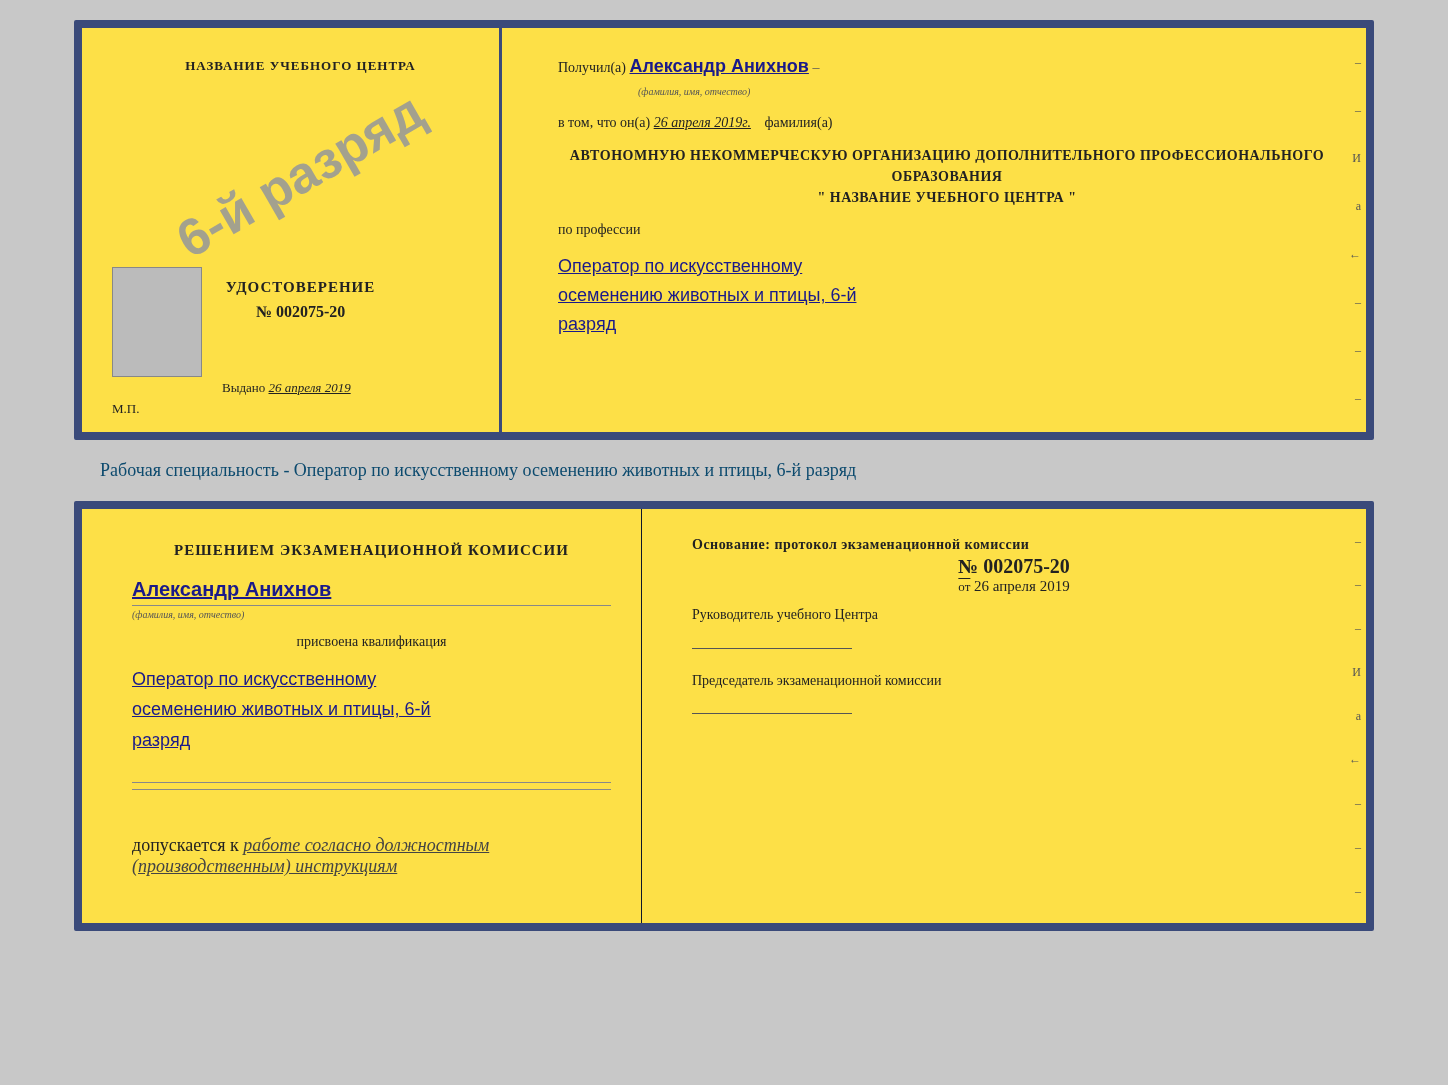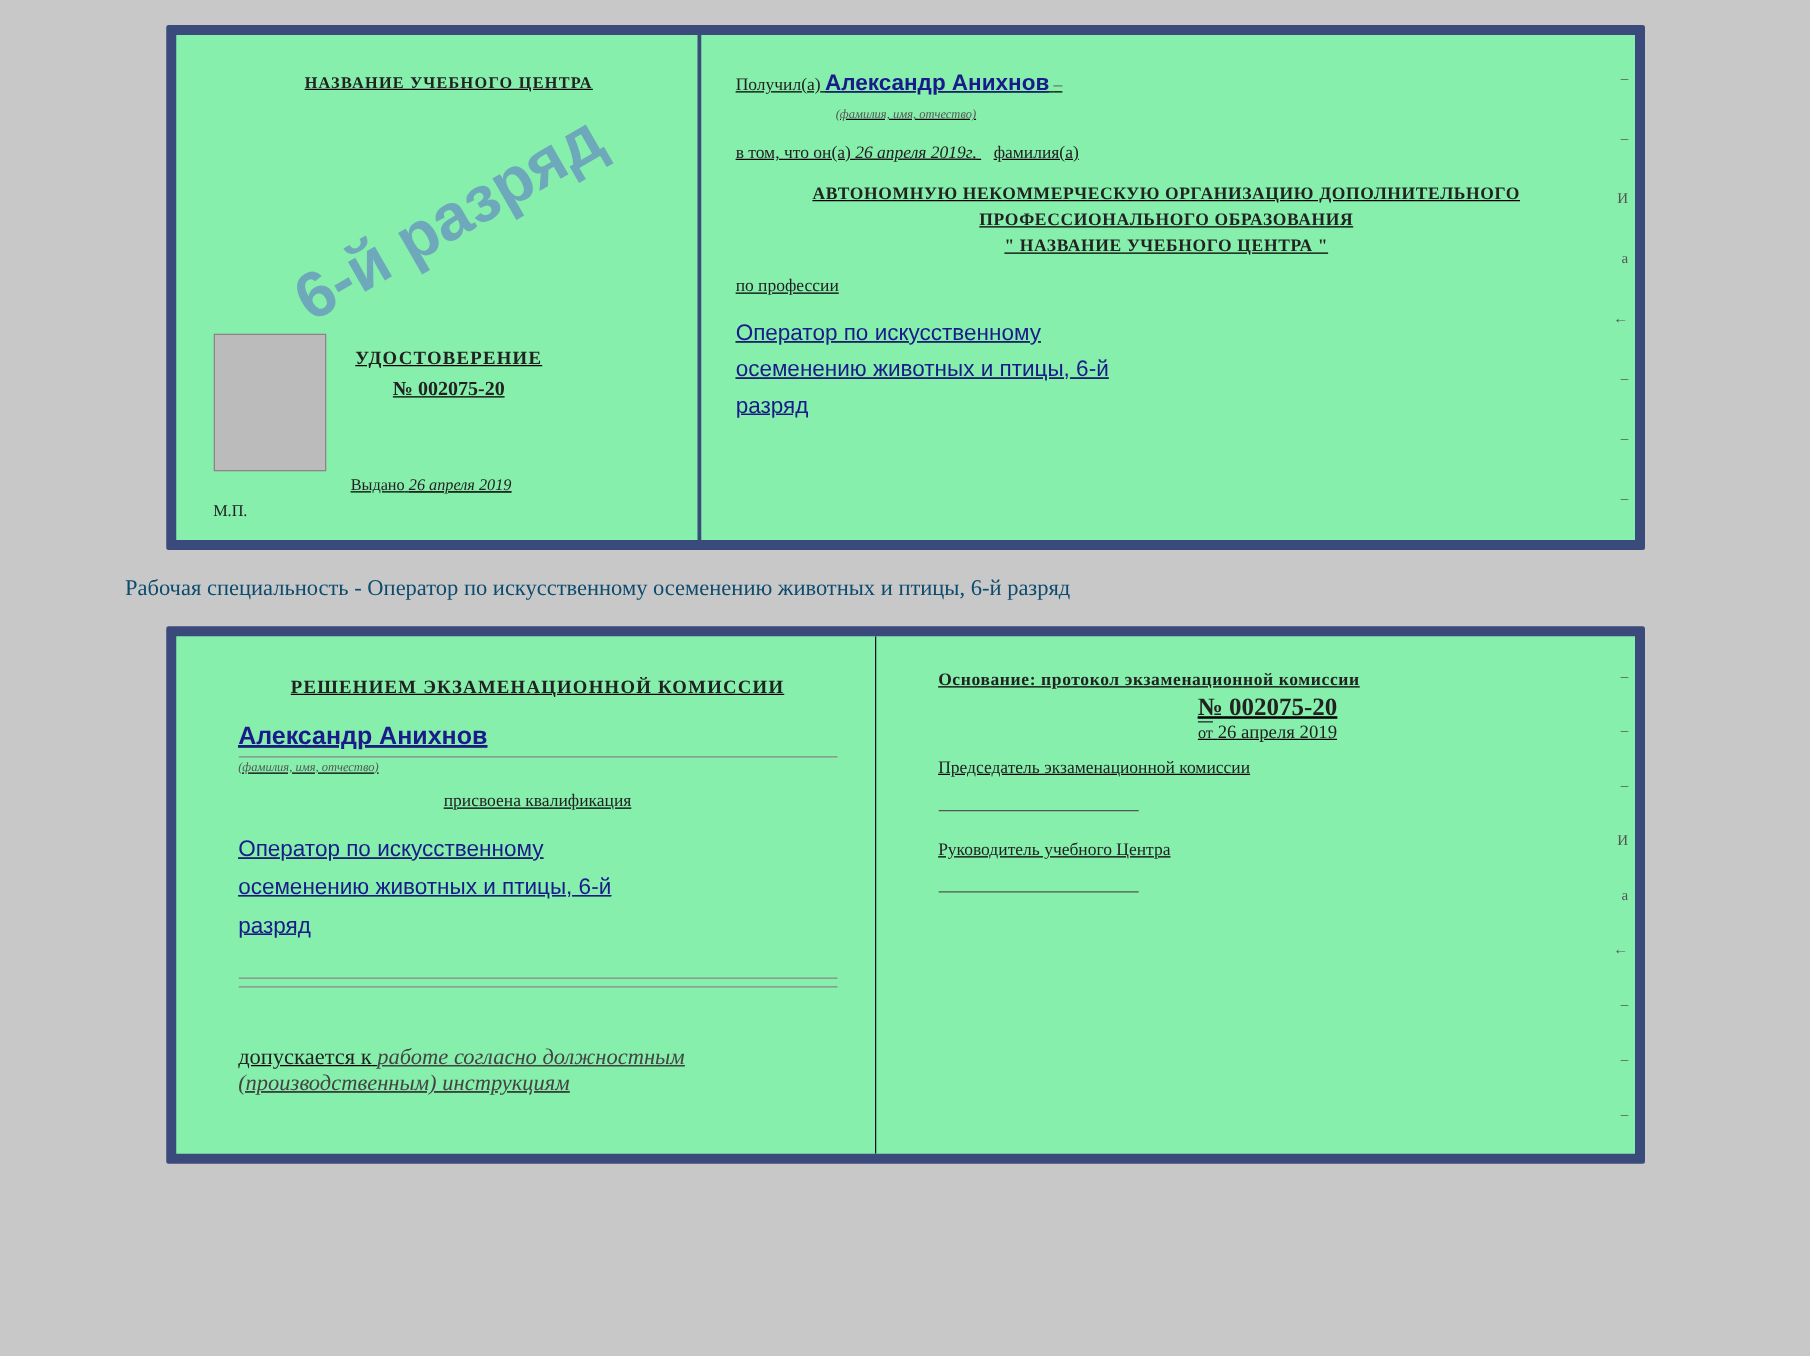"НАЗВАНИЕ УЧЕБНОГО ЦЕНТРА" .document-section { background: #86efac -> #fde047; text-decoration: underline -> none; width: 1183px -> 1300px }
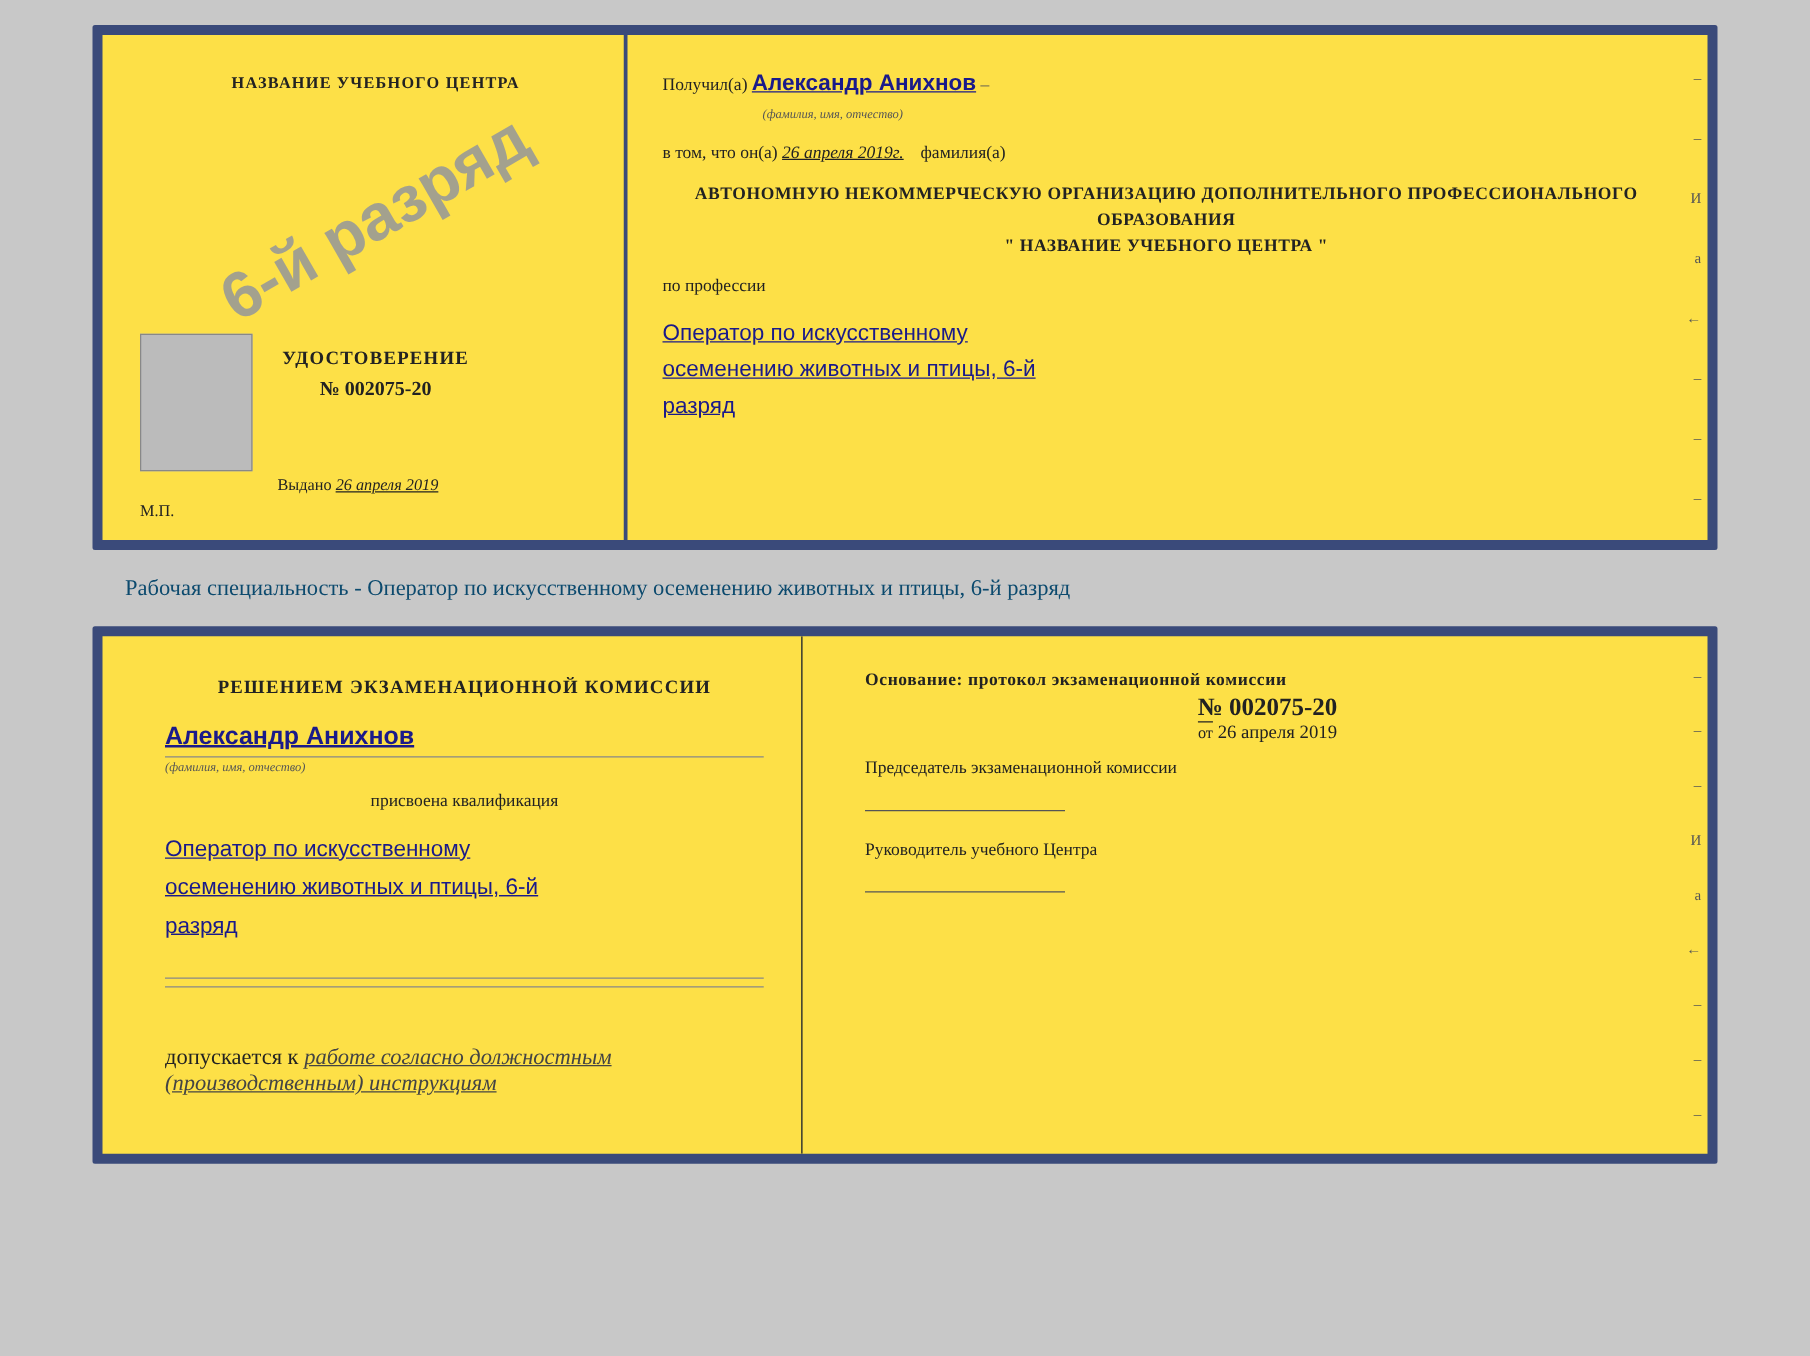"Получил(а) Александр Анихнов –" .right-panel { padding: 25px 30px 20px 28px -> 25px 30px 20px 56px }
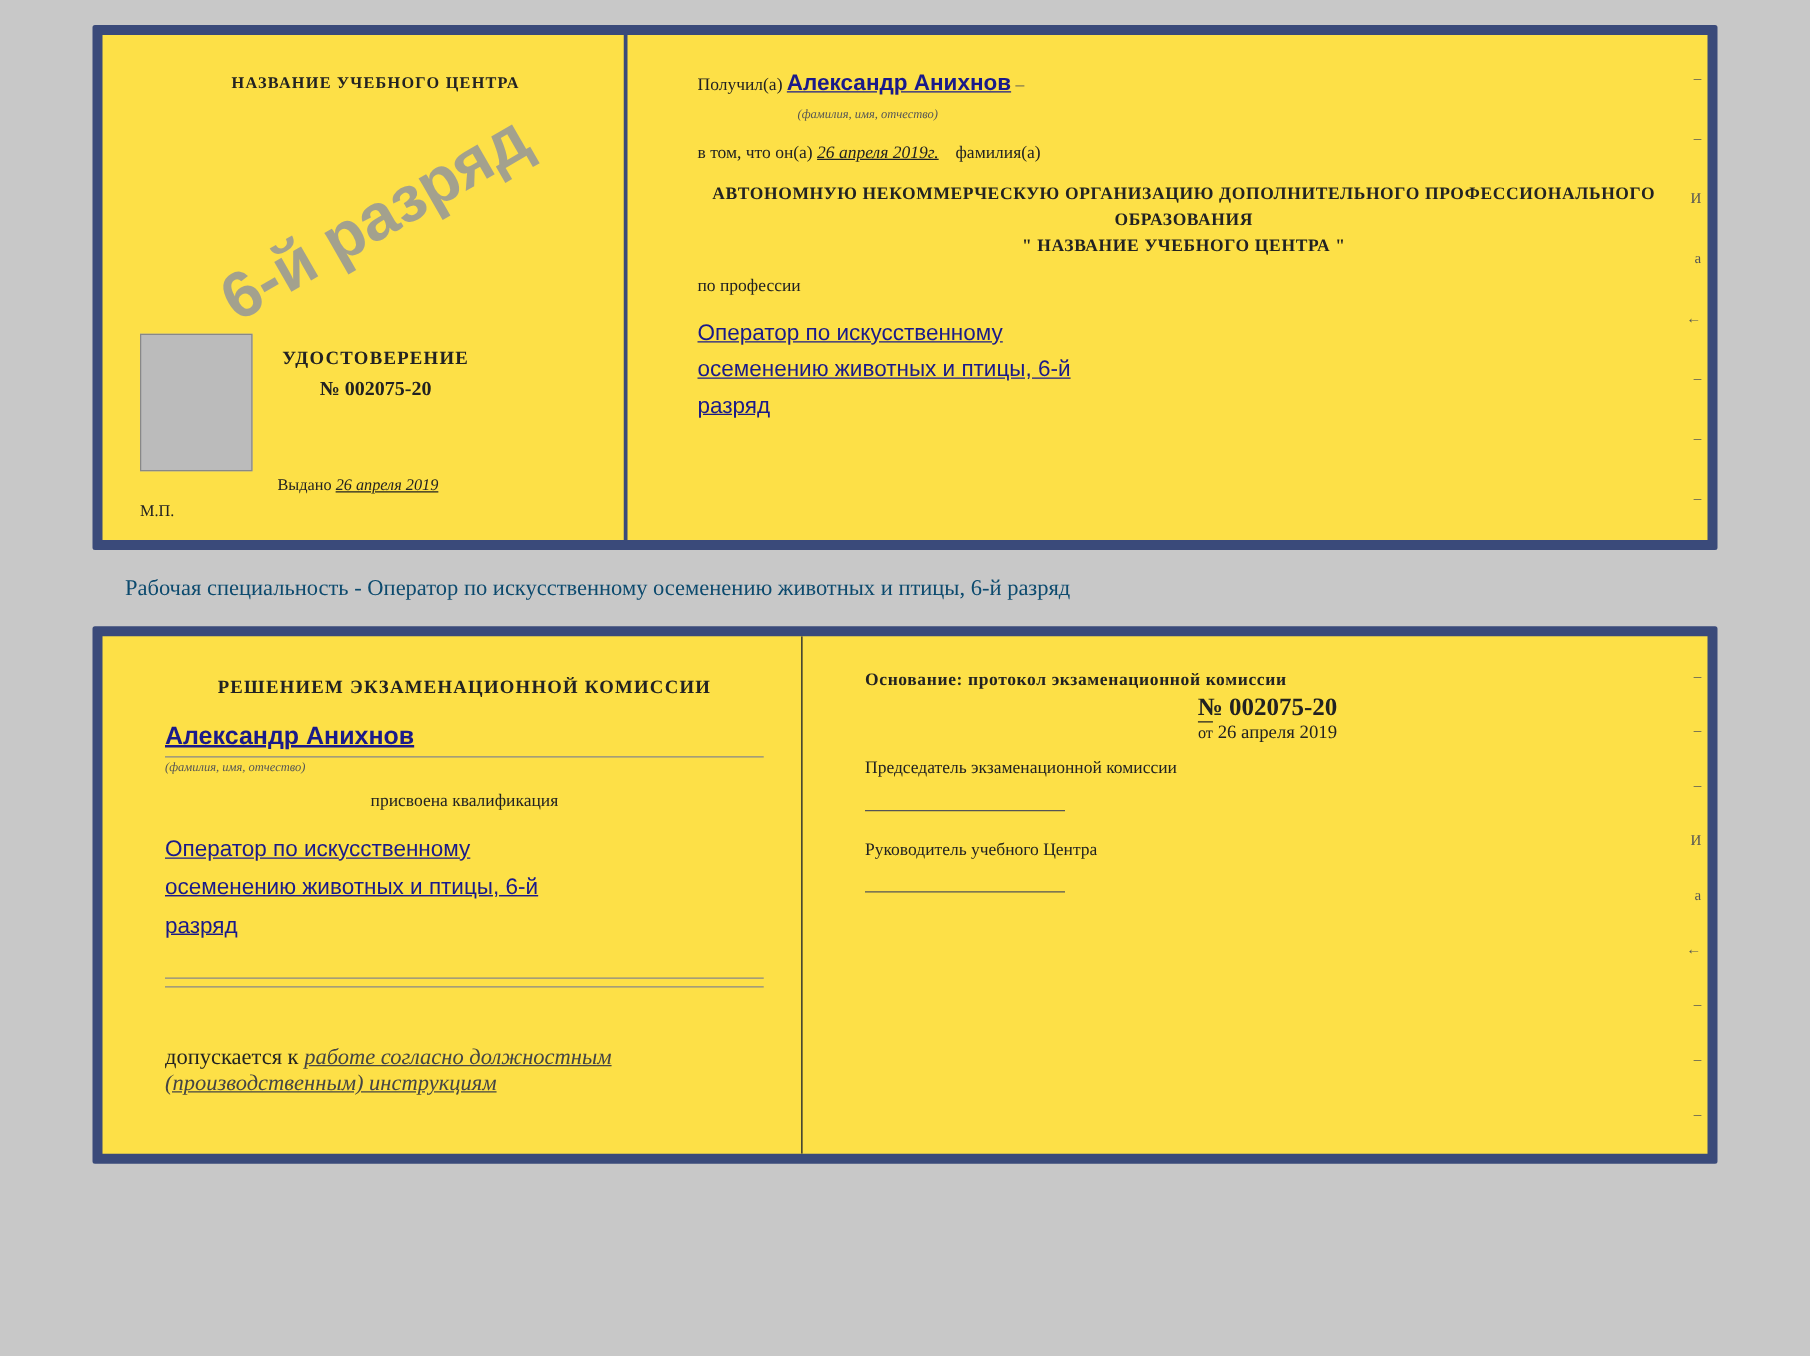"Председатель экзаменационной комиссии" div.signature-block { order: before "Руководитель учебного Центра" -> after "Руководитель учебного Центра" }
